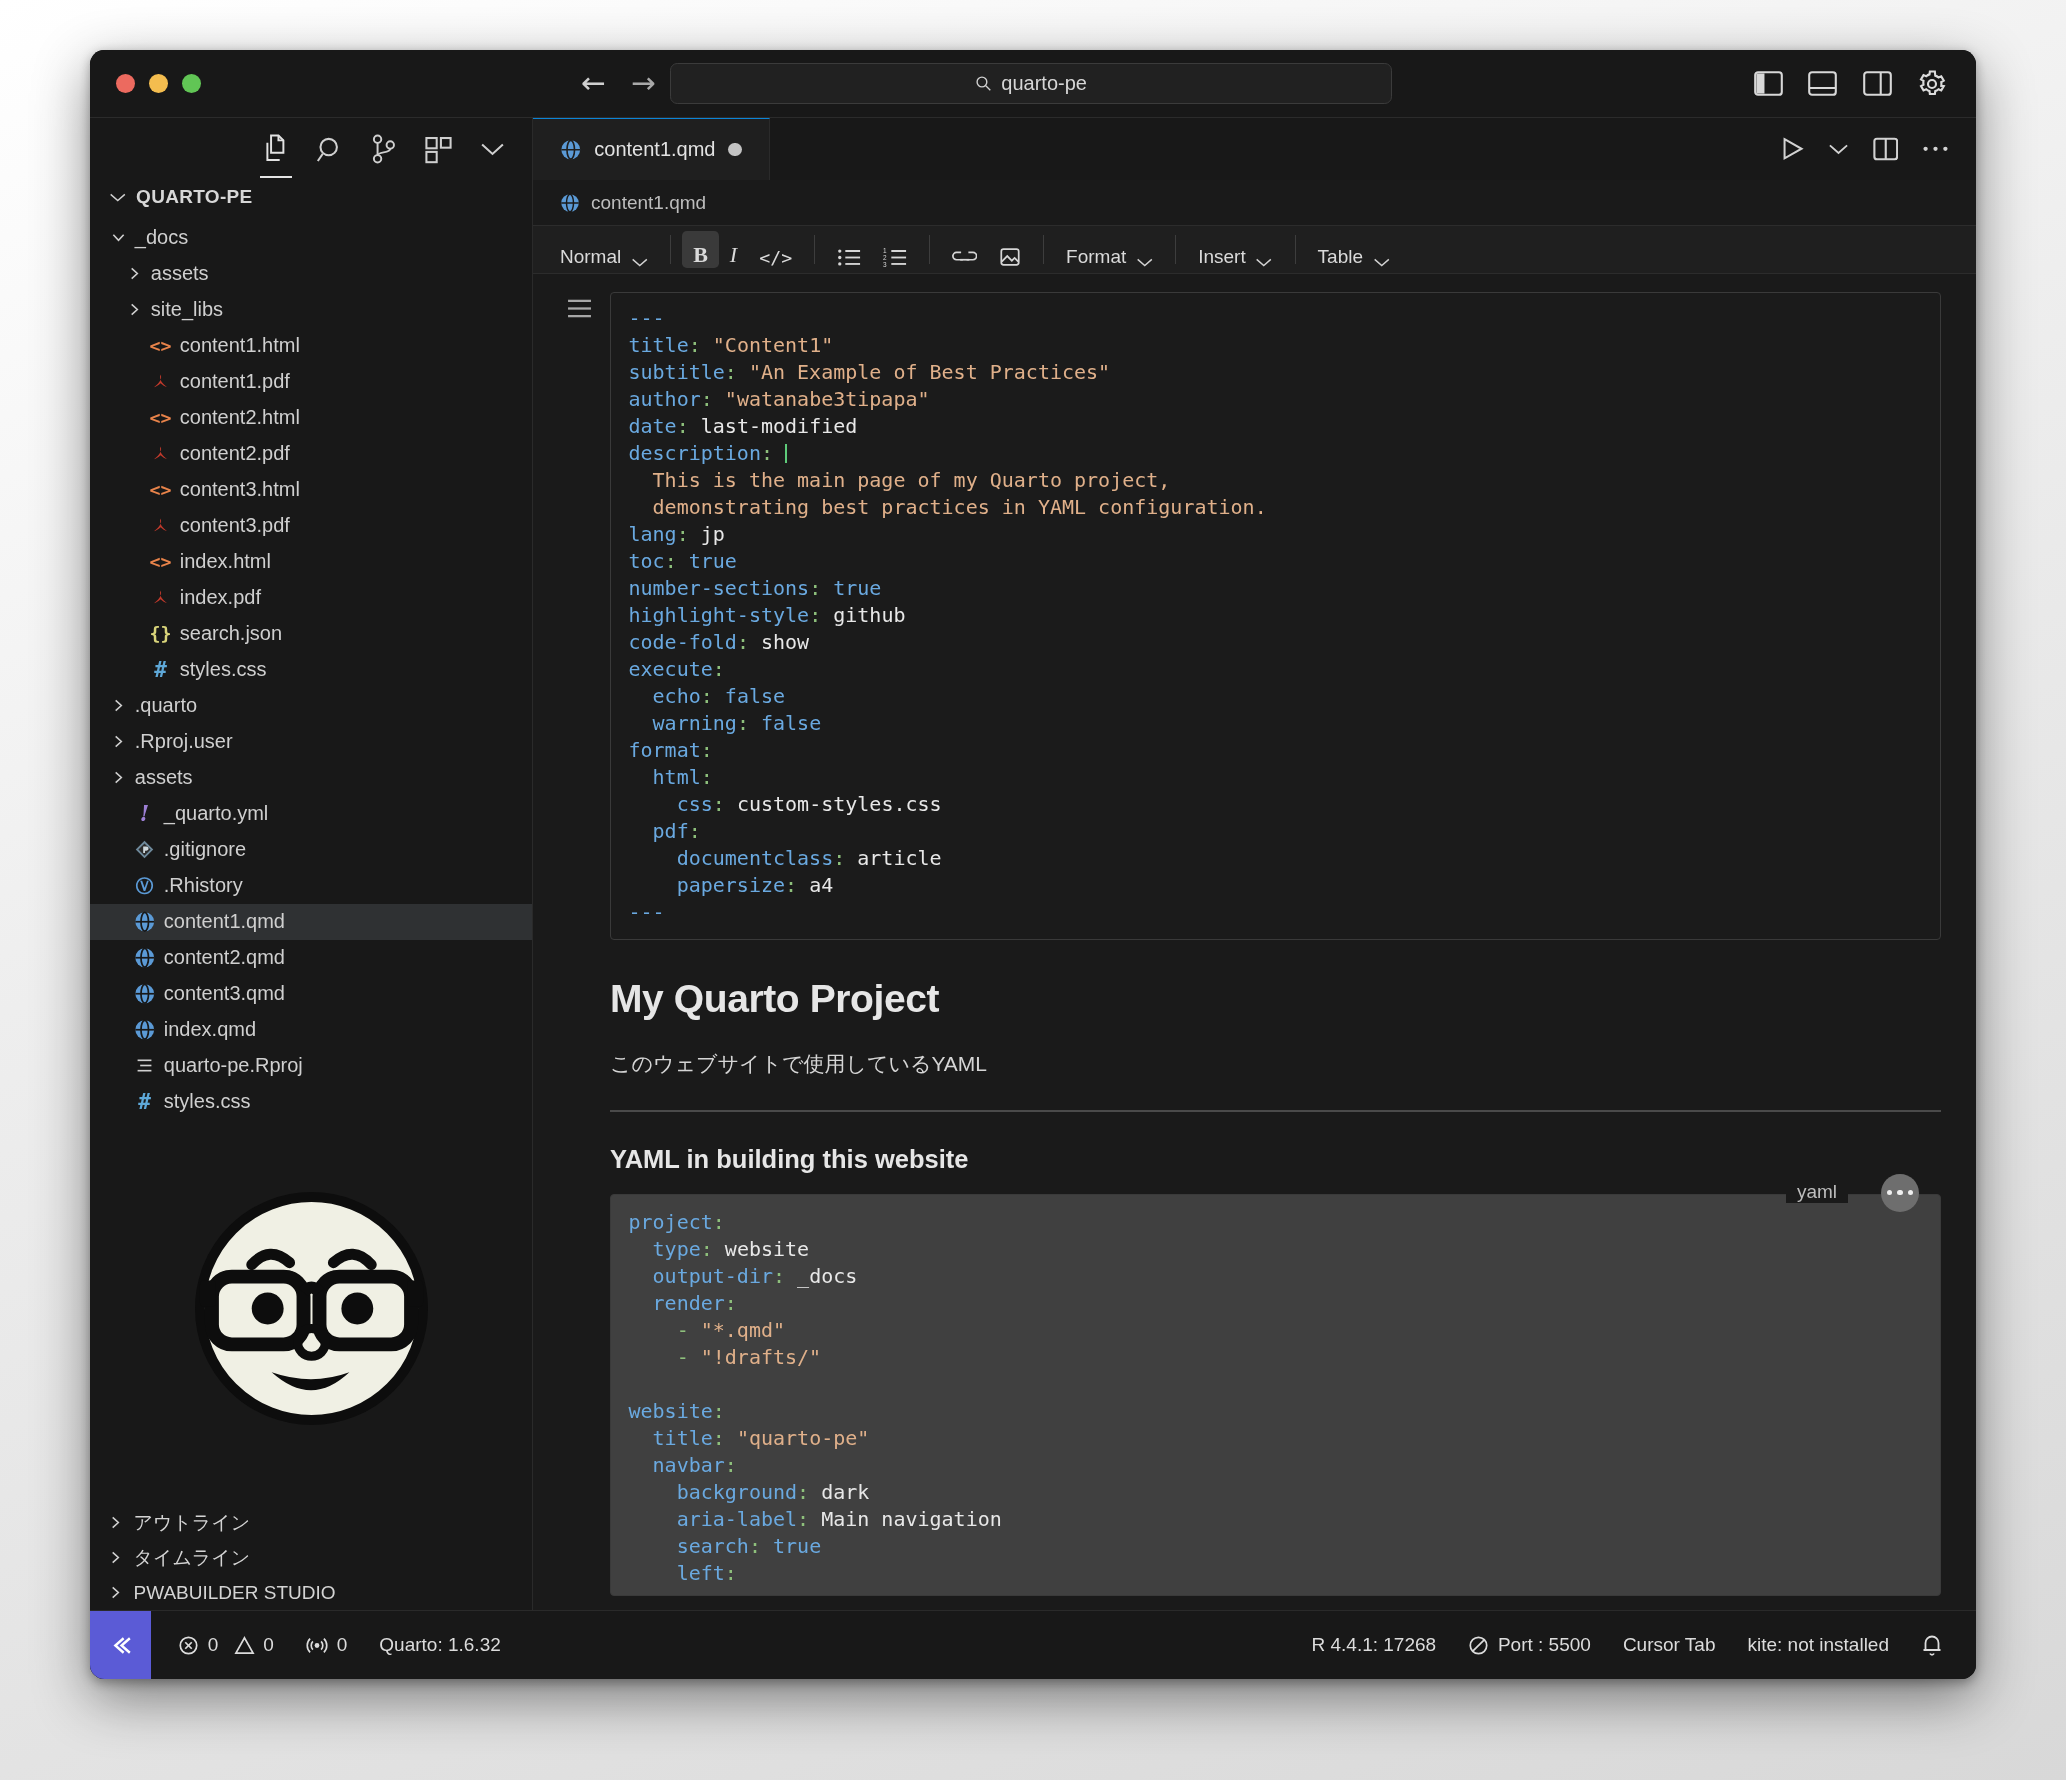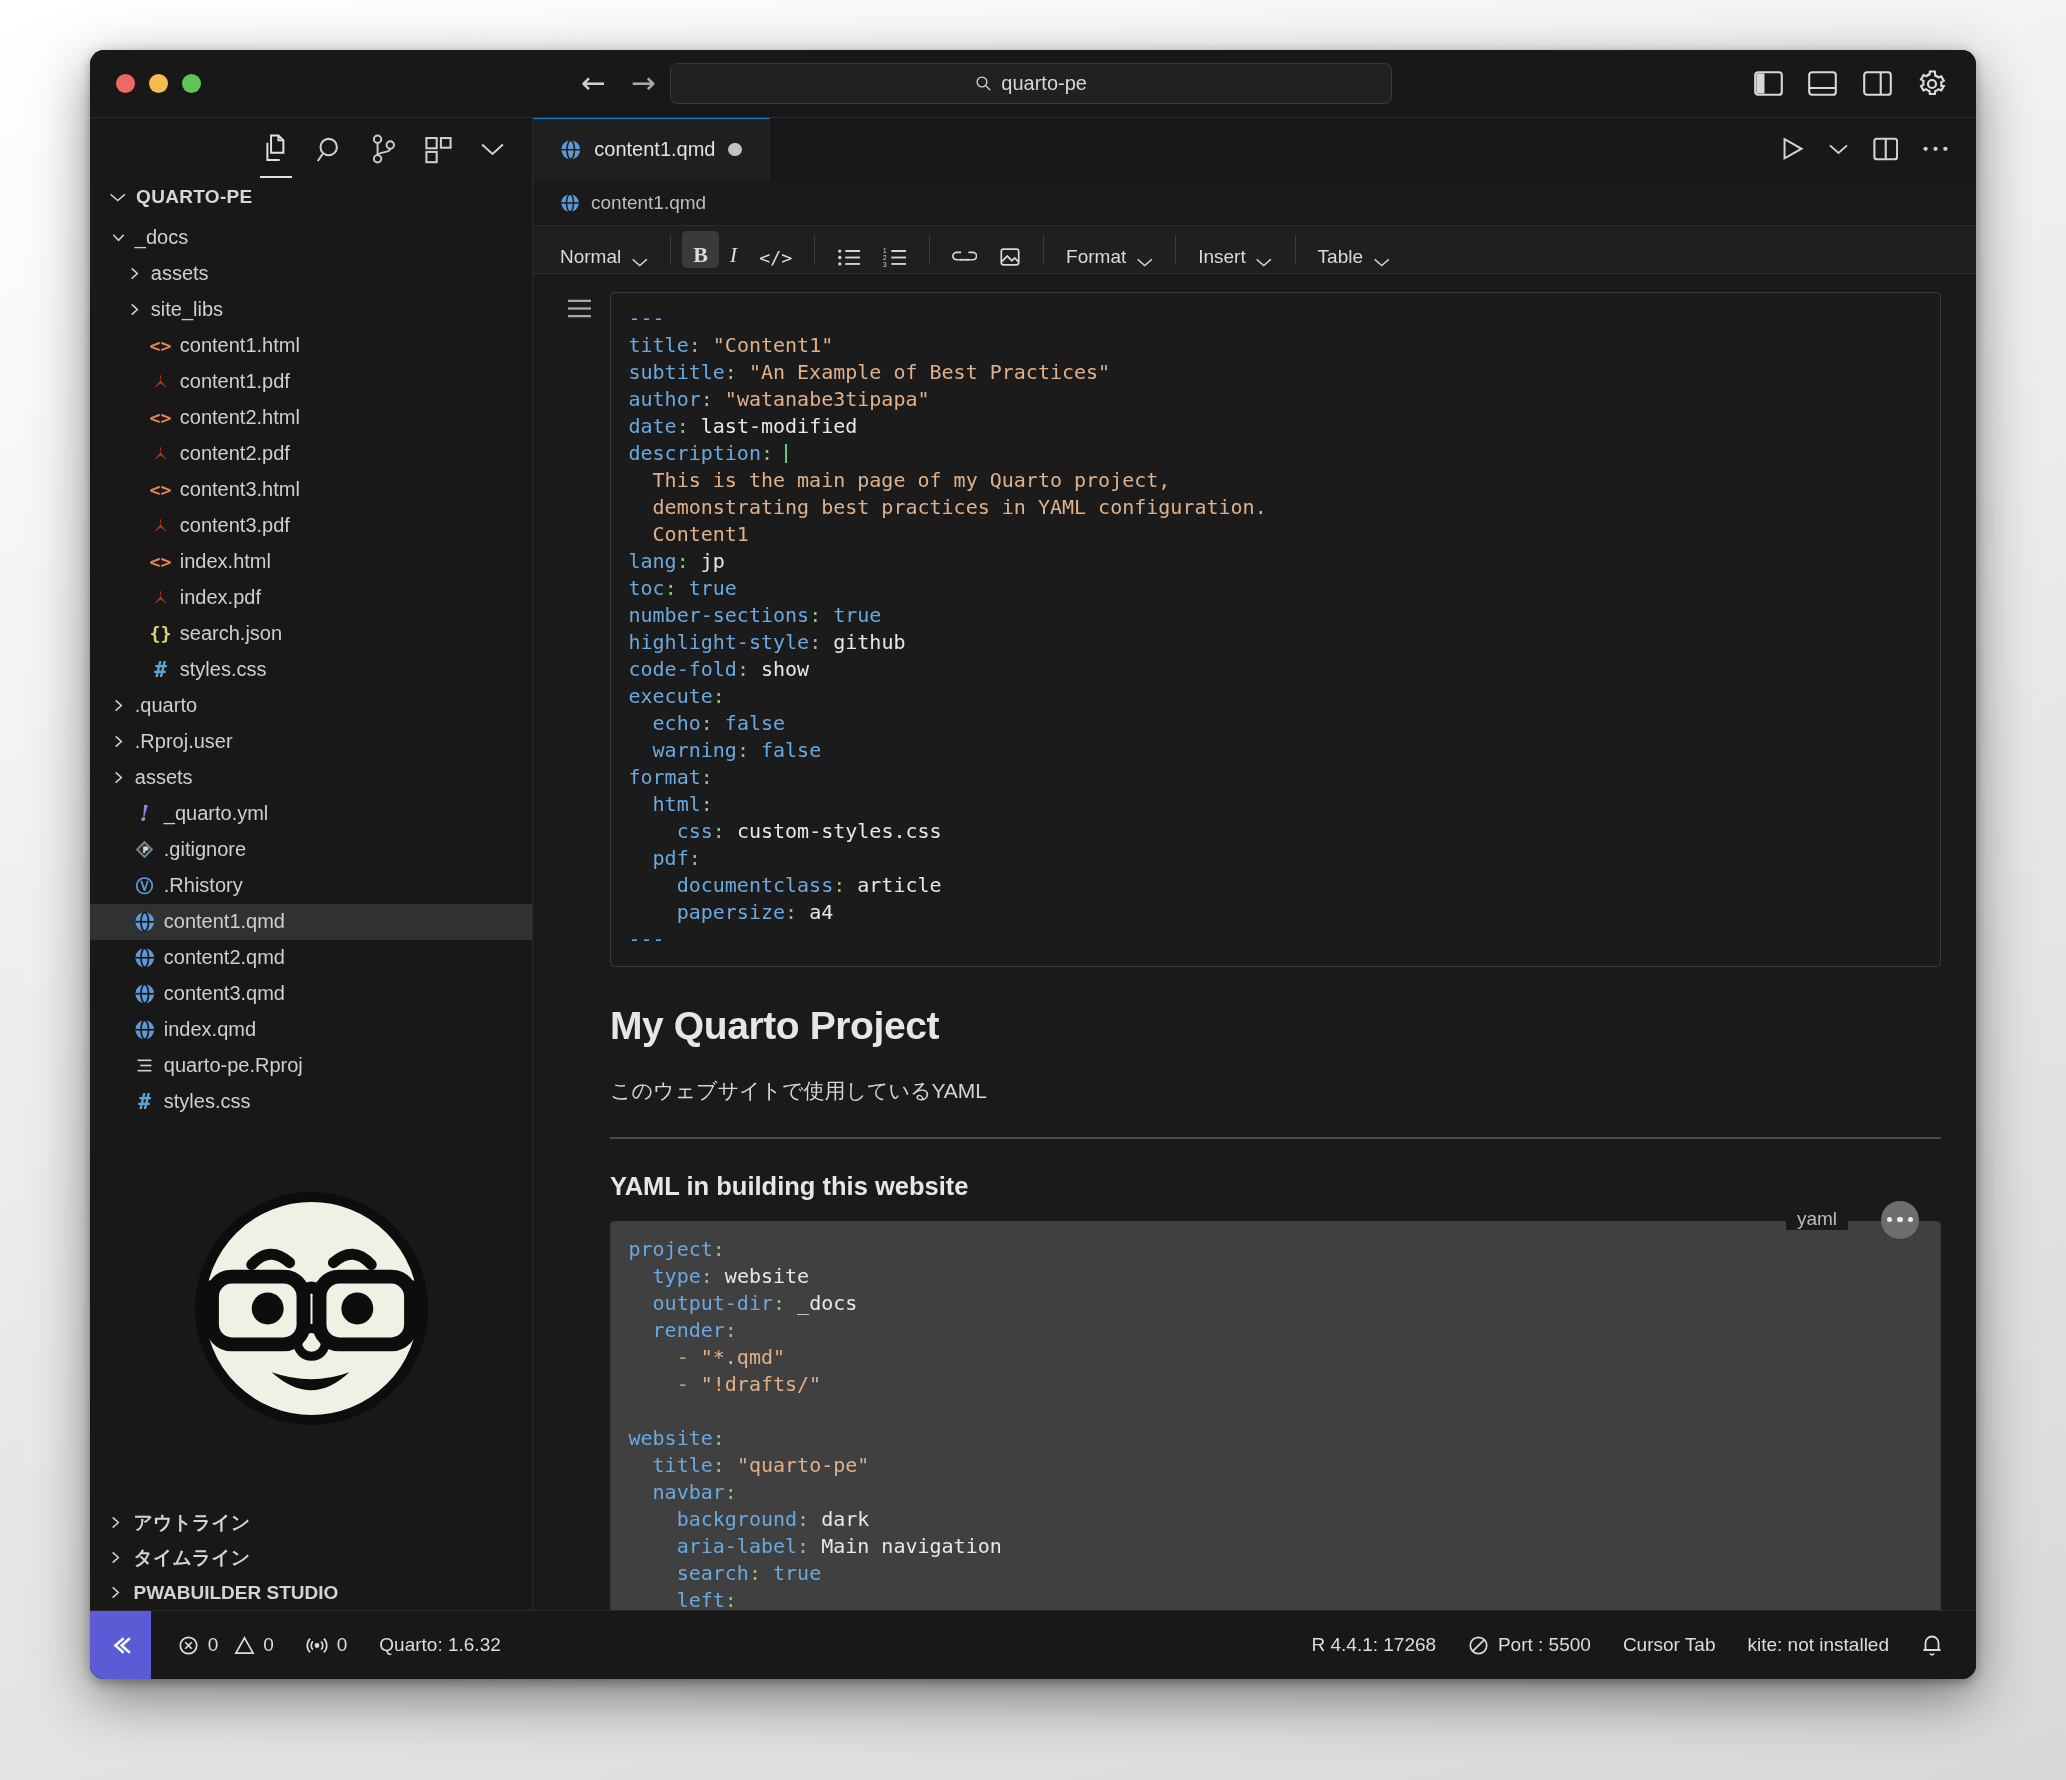"Content1" div.yline { html: <div><span> Content1</span></div> -> none }
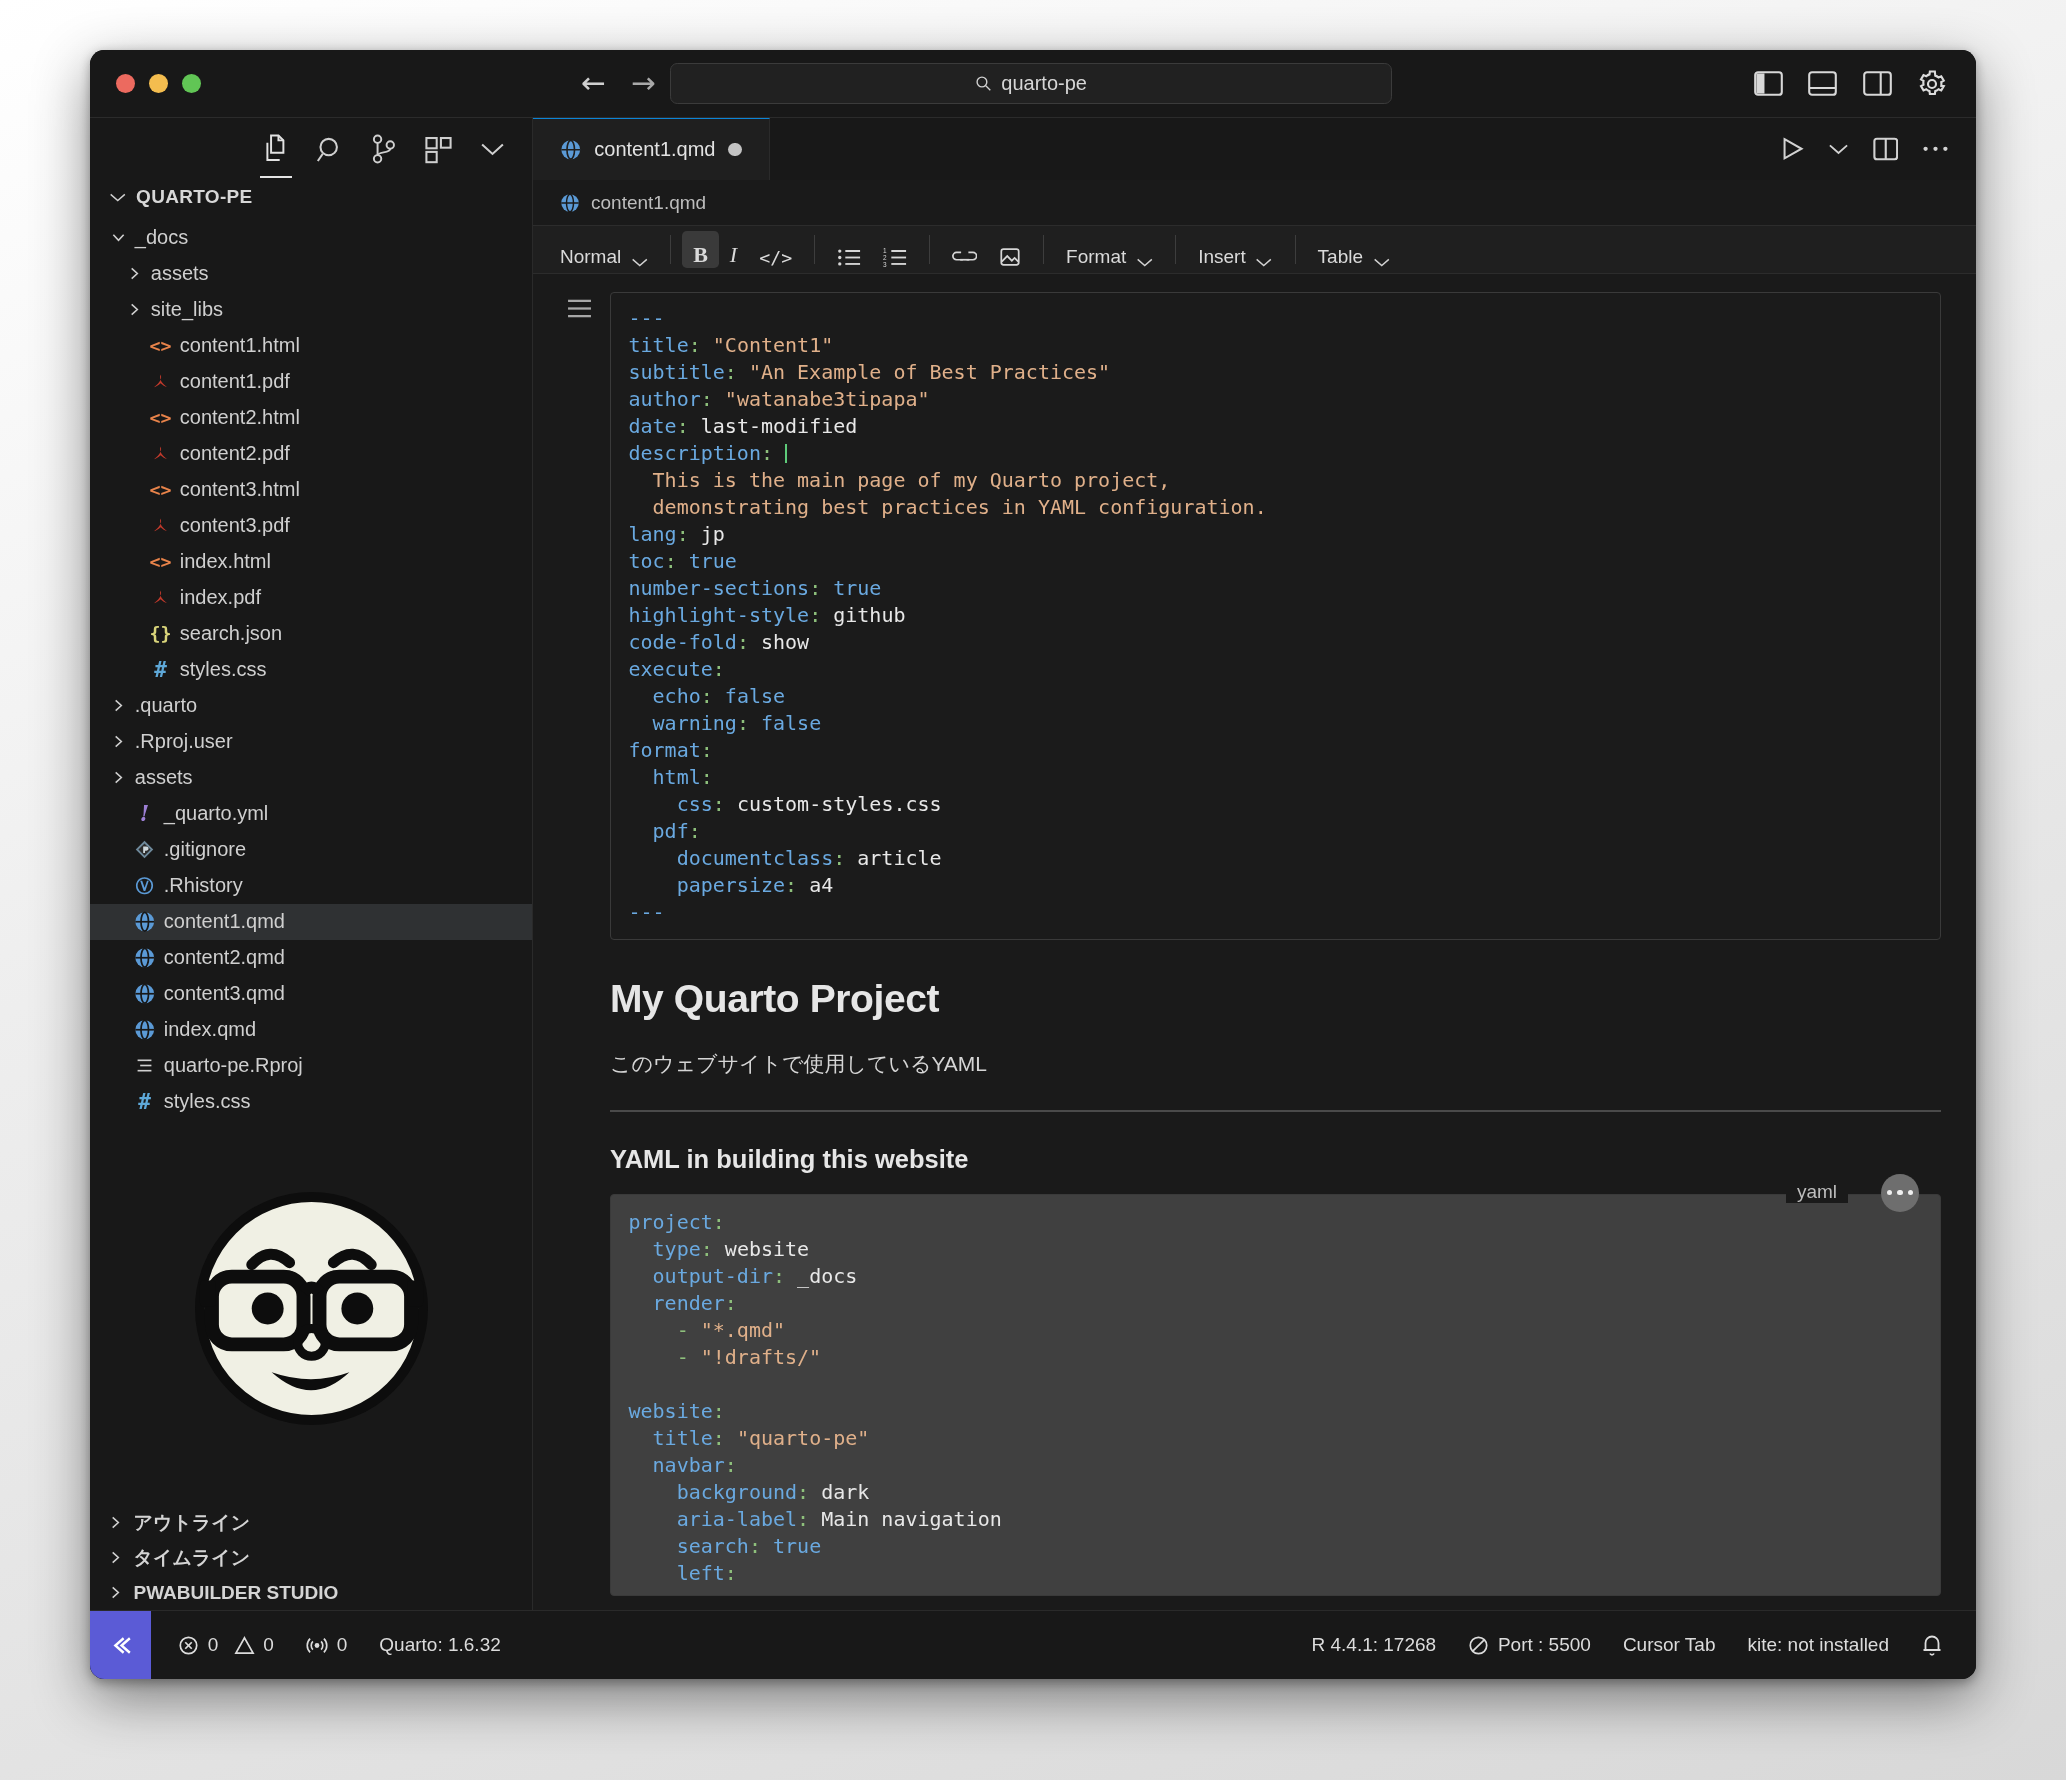"アウトライン" .panelrow { font-weight: bold -> normal }
